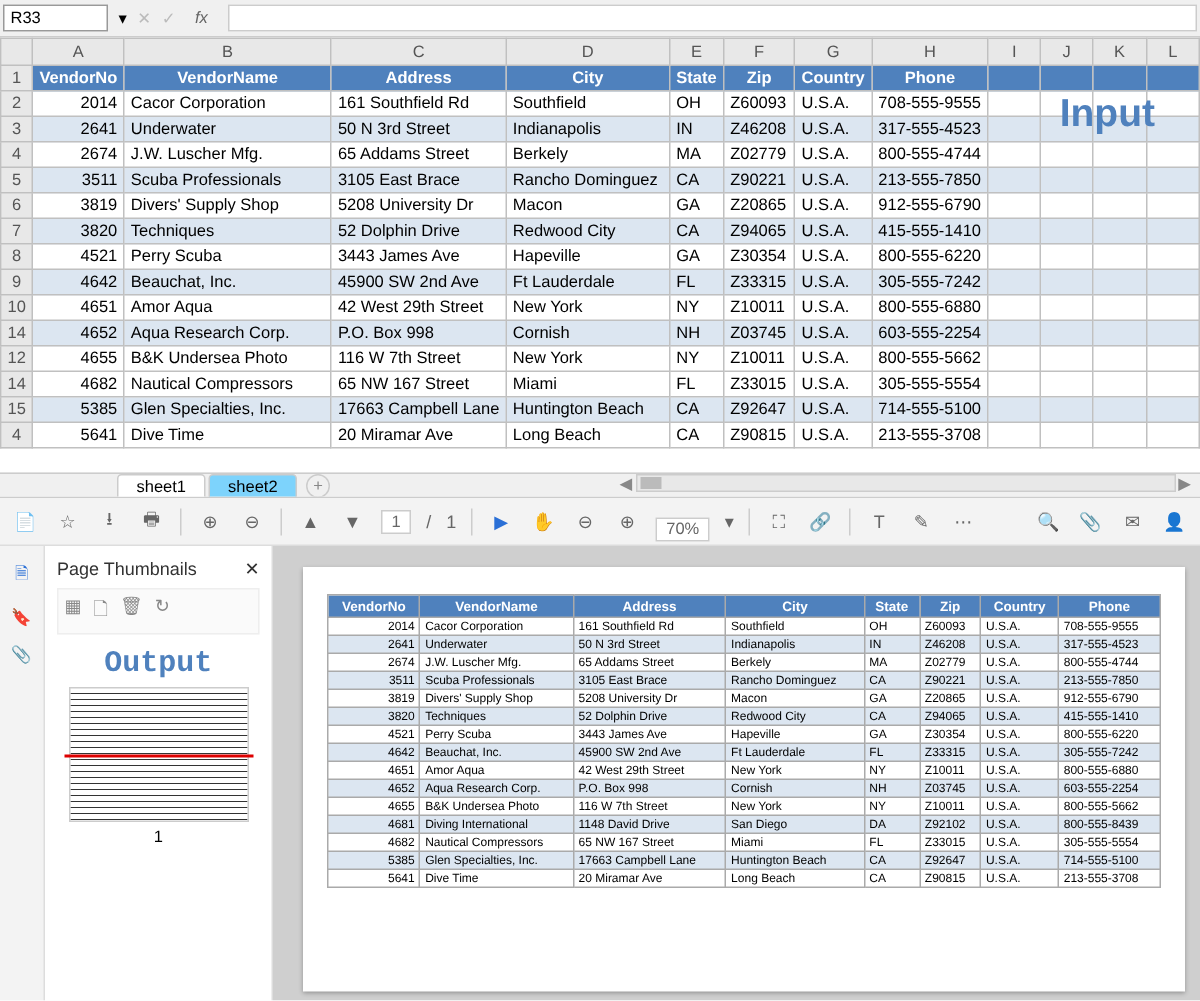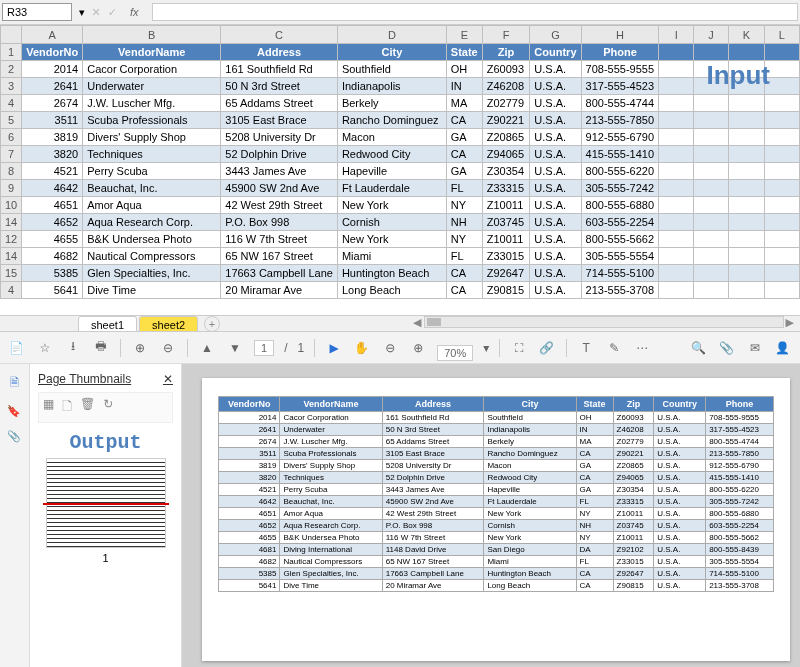"sheet2" .tab.inactive { background: #fde047 -> #7dd3fc }
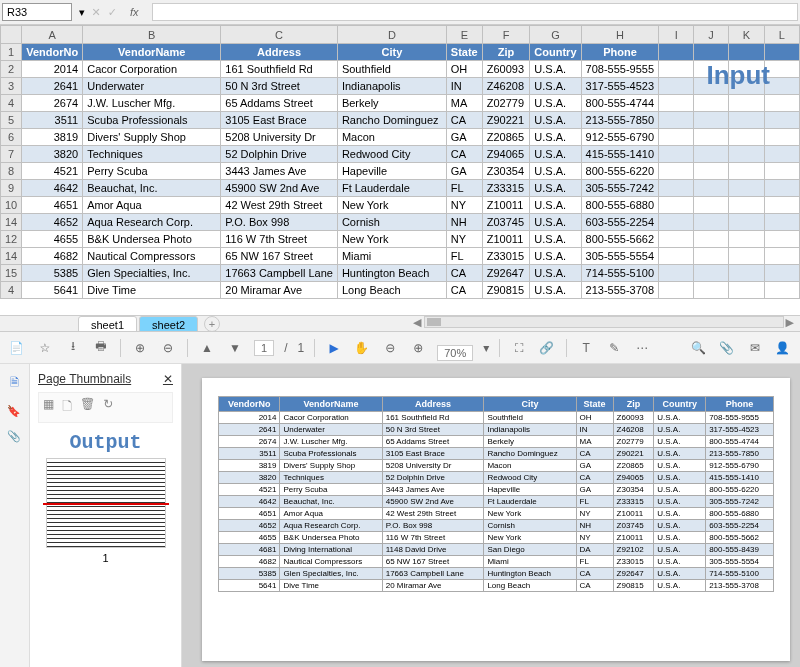"Page Thumbnails" .thumbs-title { text-decoration: underline -> none }
